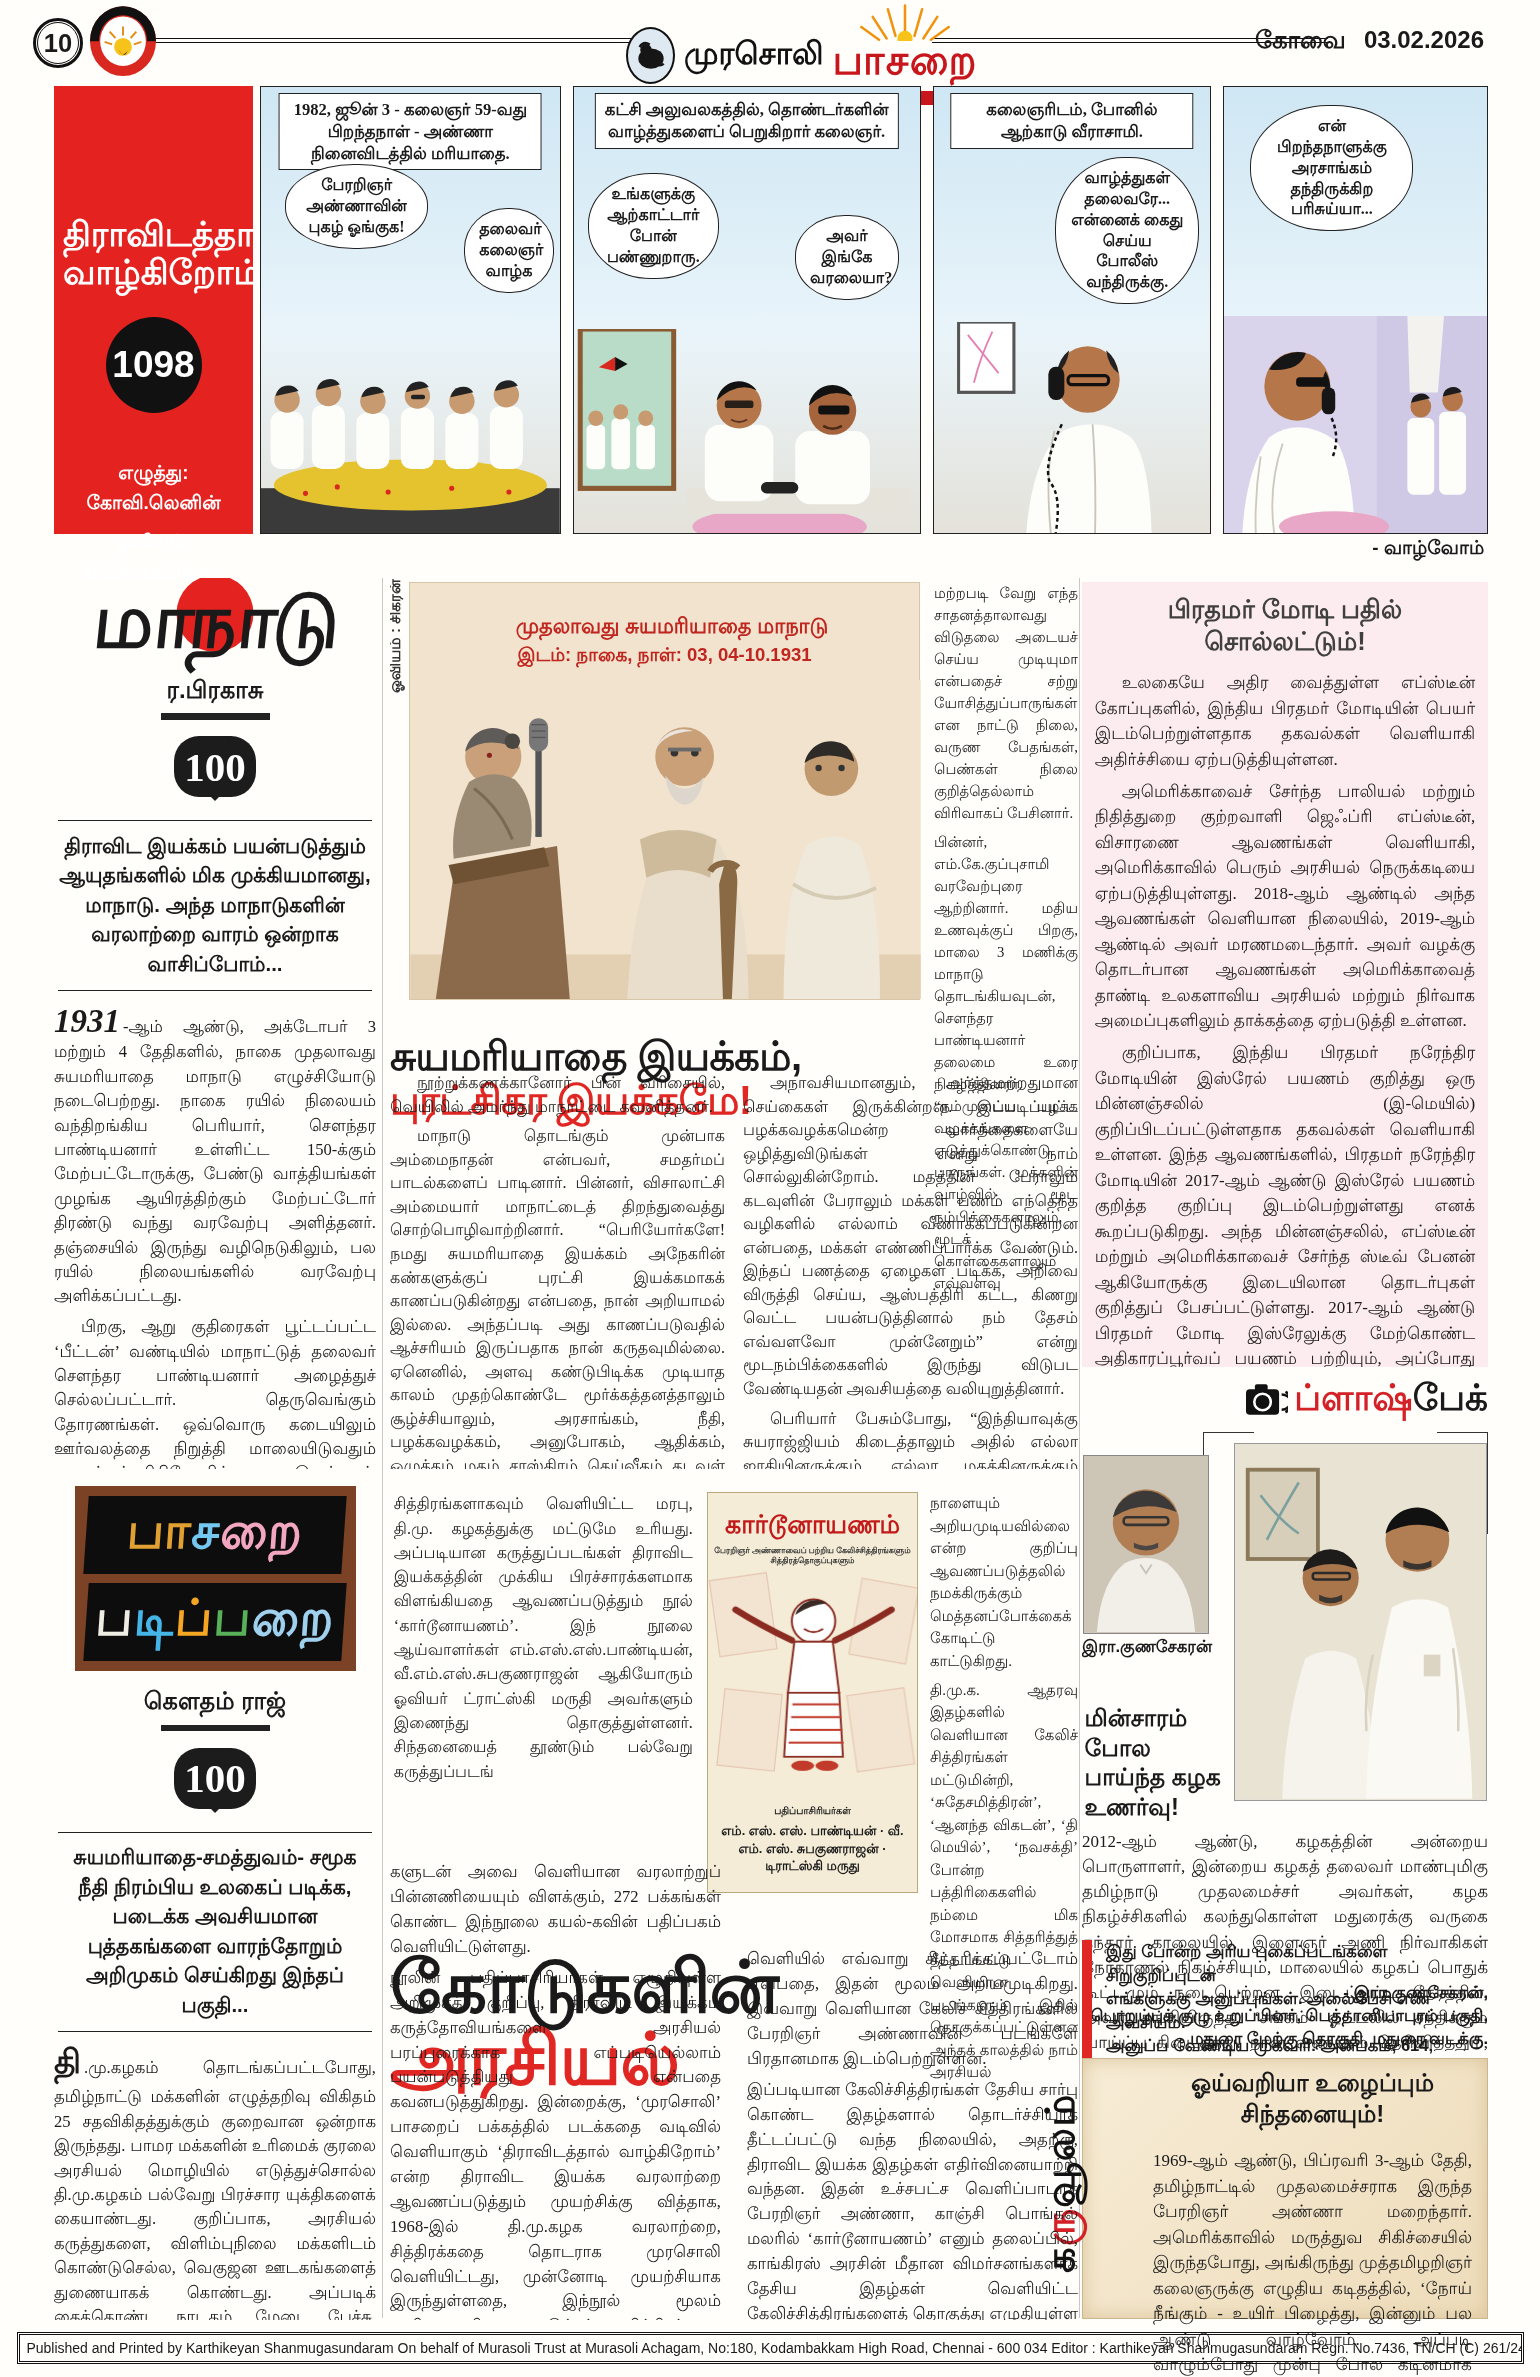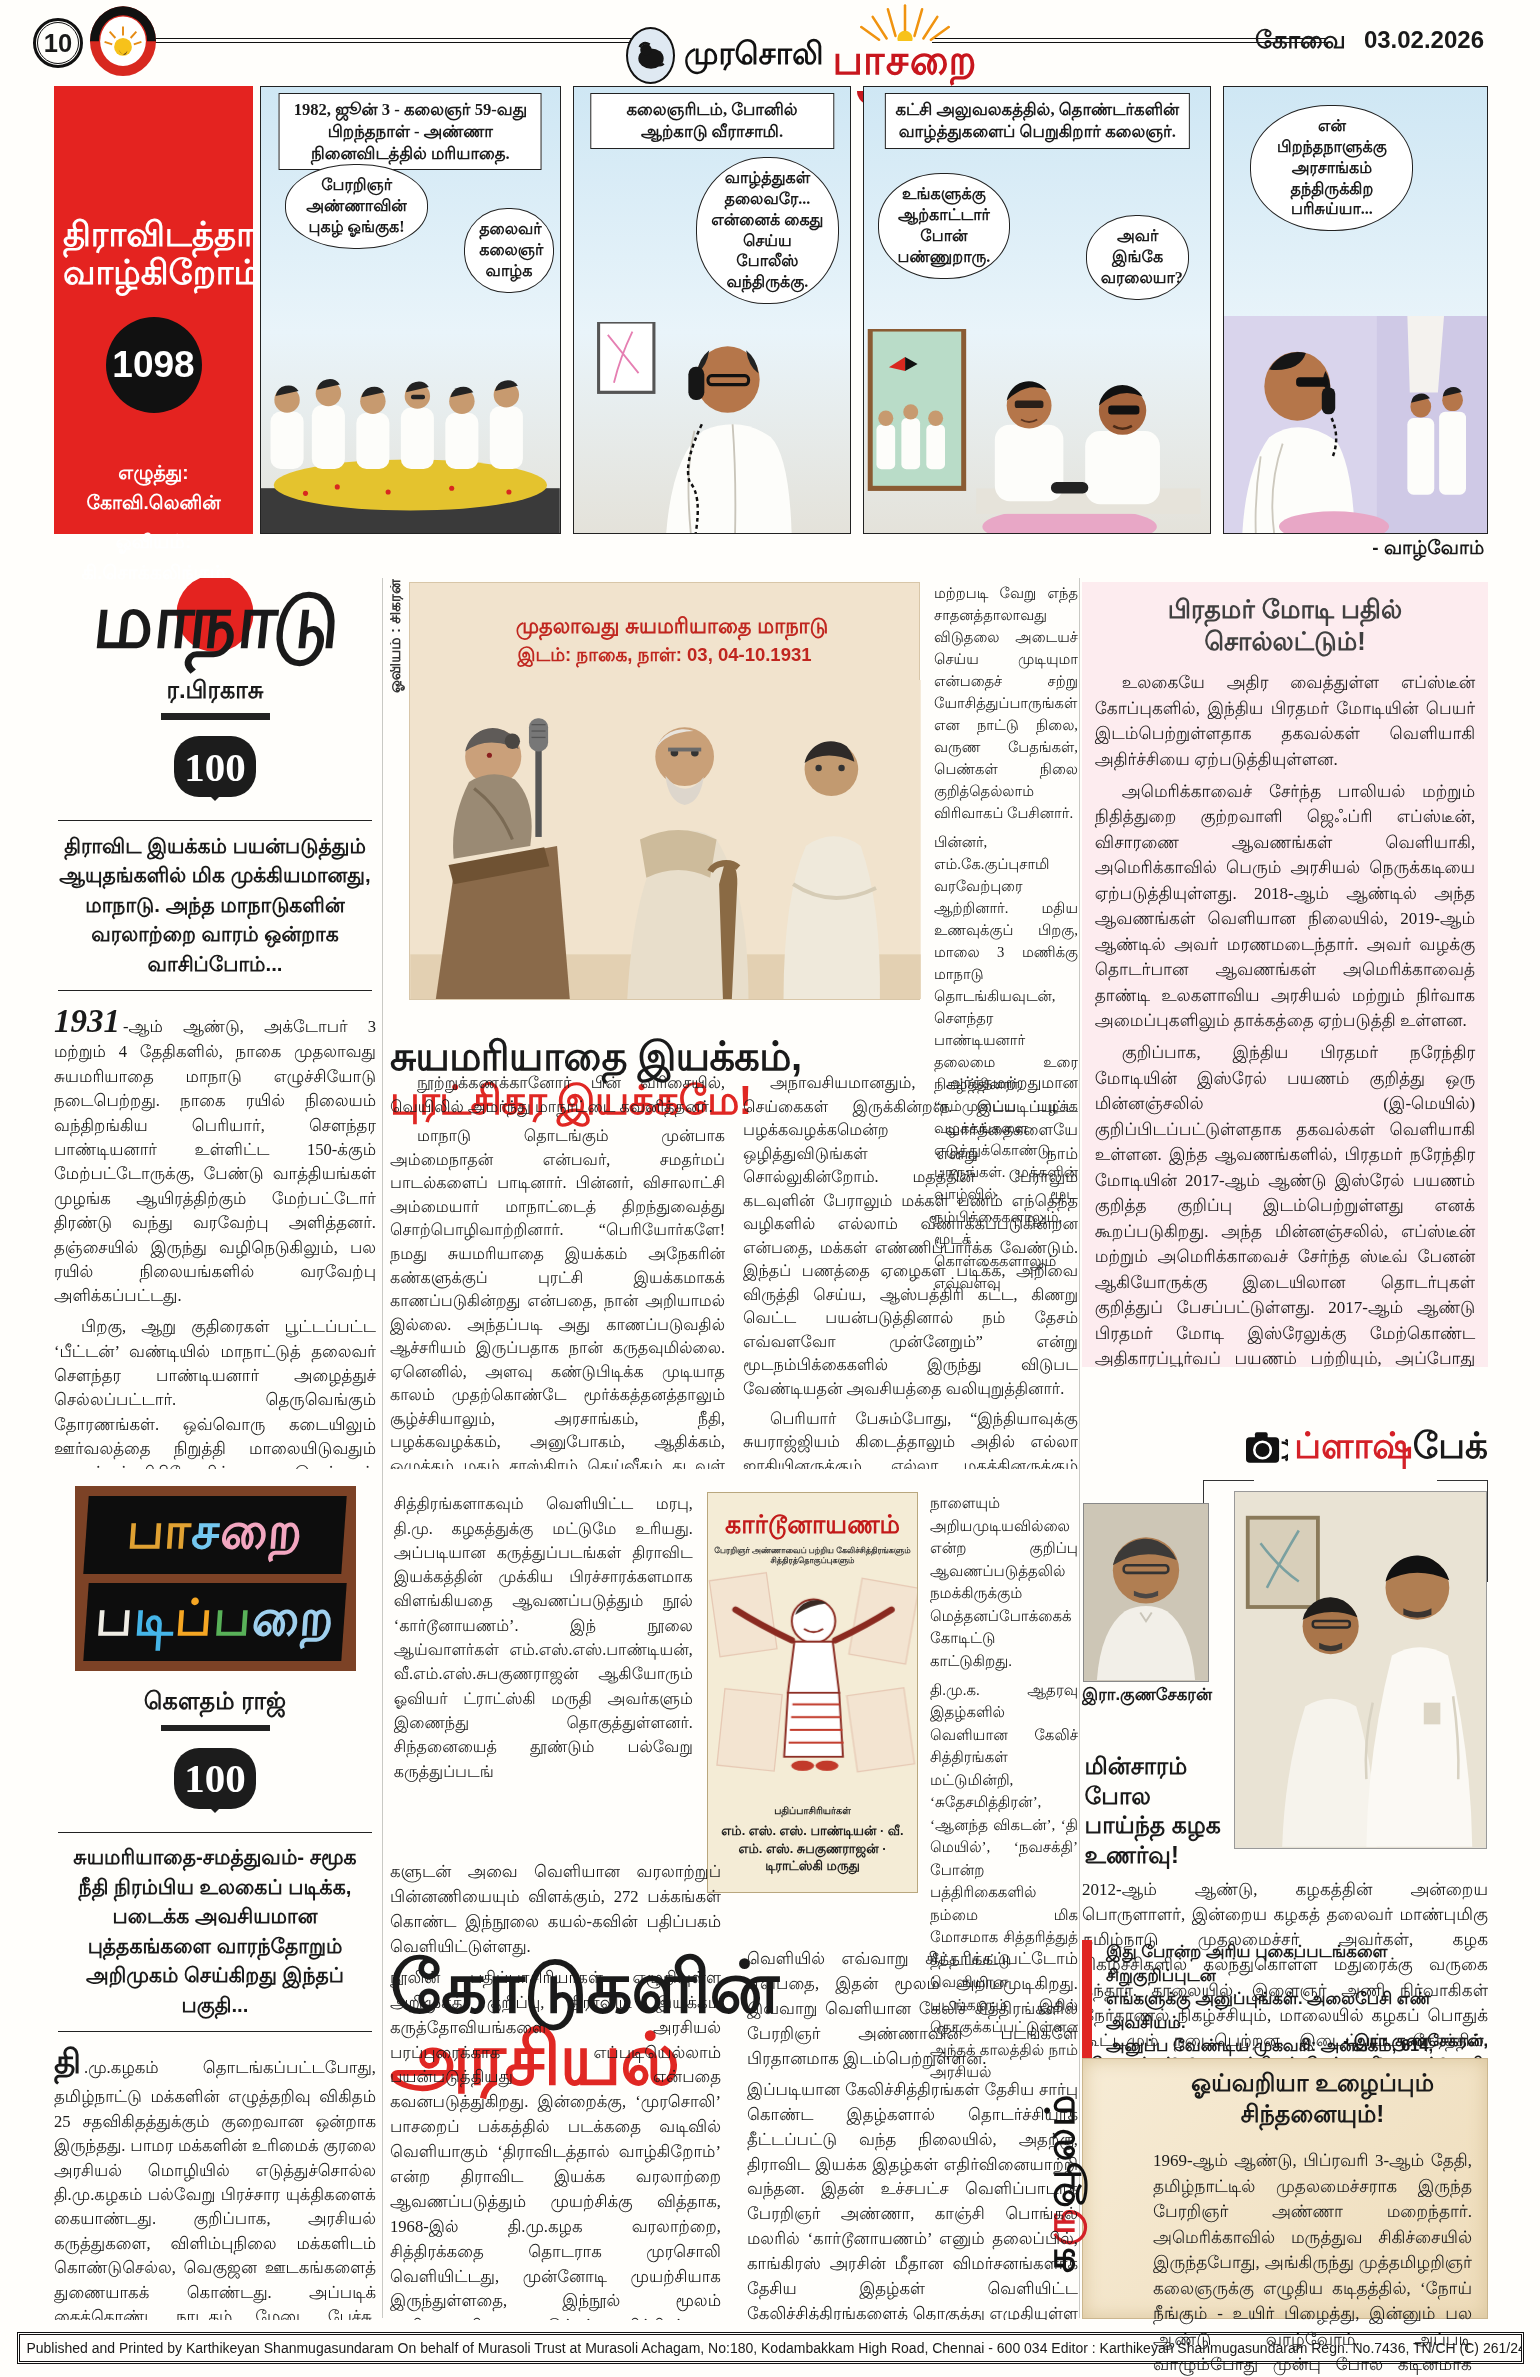"கலைஞரிடம், போனில் ஆற்காடு வீராசாமி." div.panel { order: before "கட்சி அலுவலகத்தில், தொண்டர்களின்" -> after "கட்சி அலுவலகத்தில், தொண்டர்களின்" }
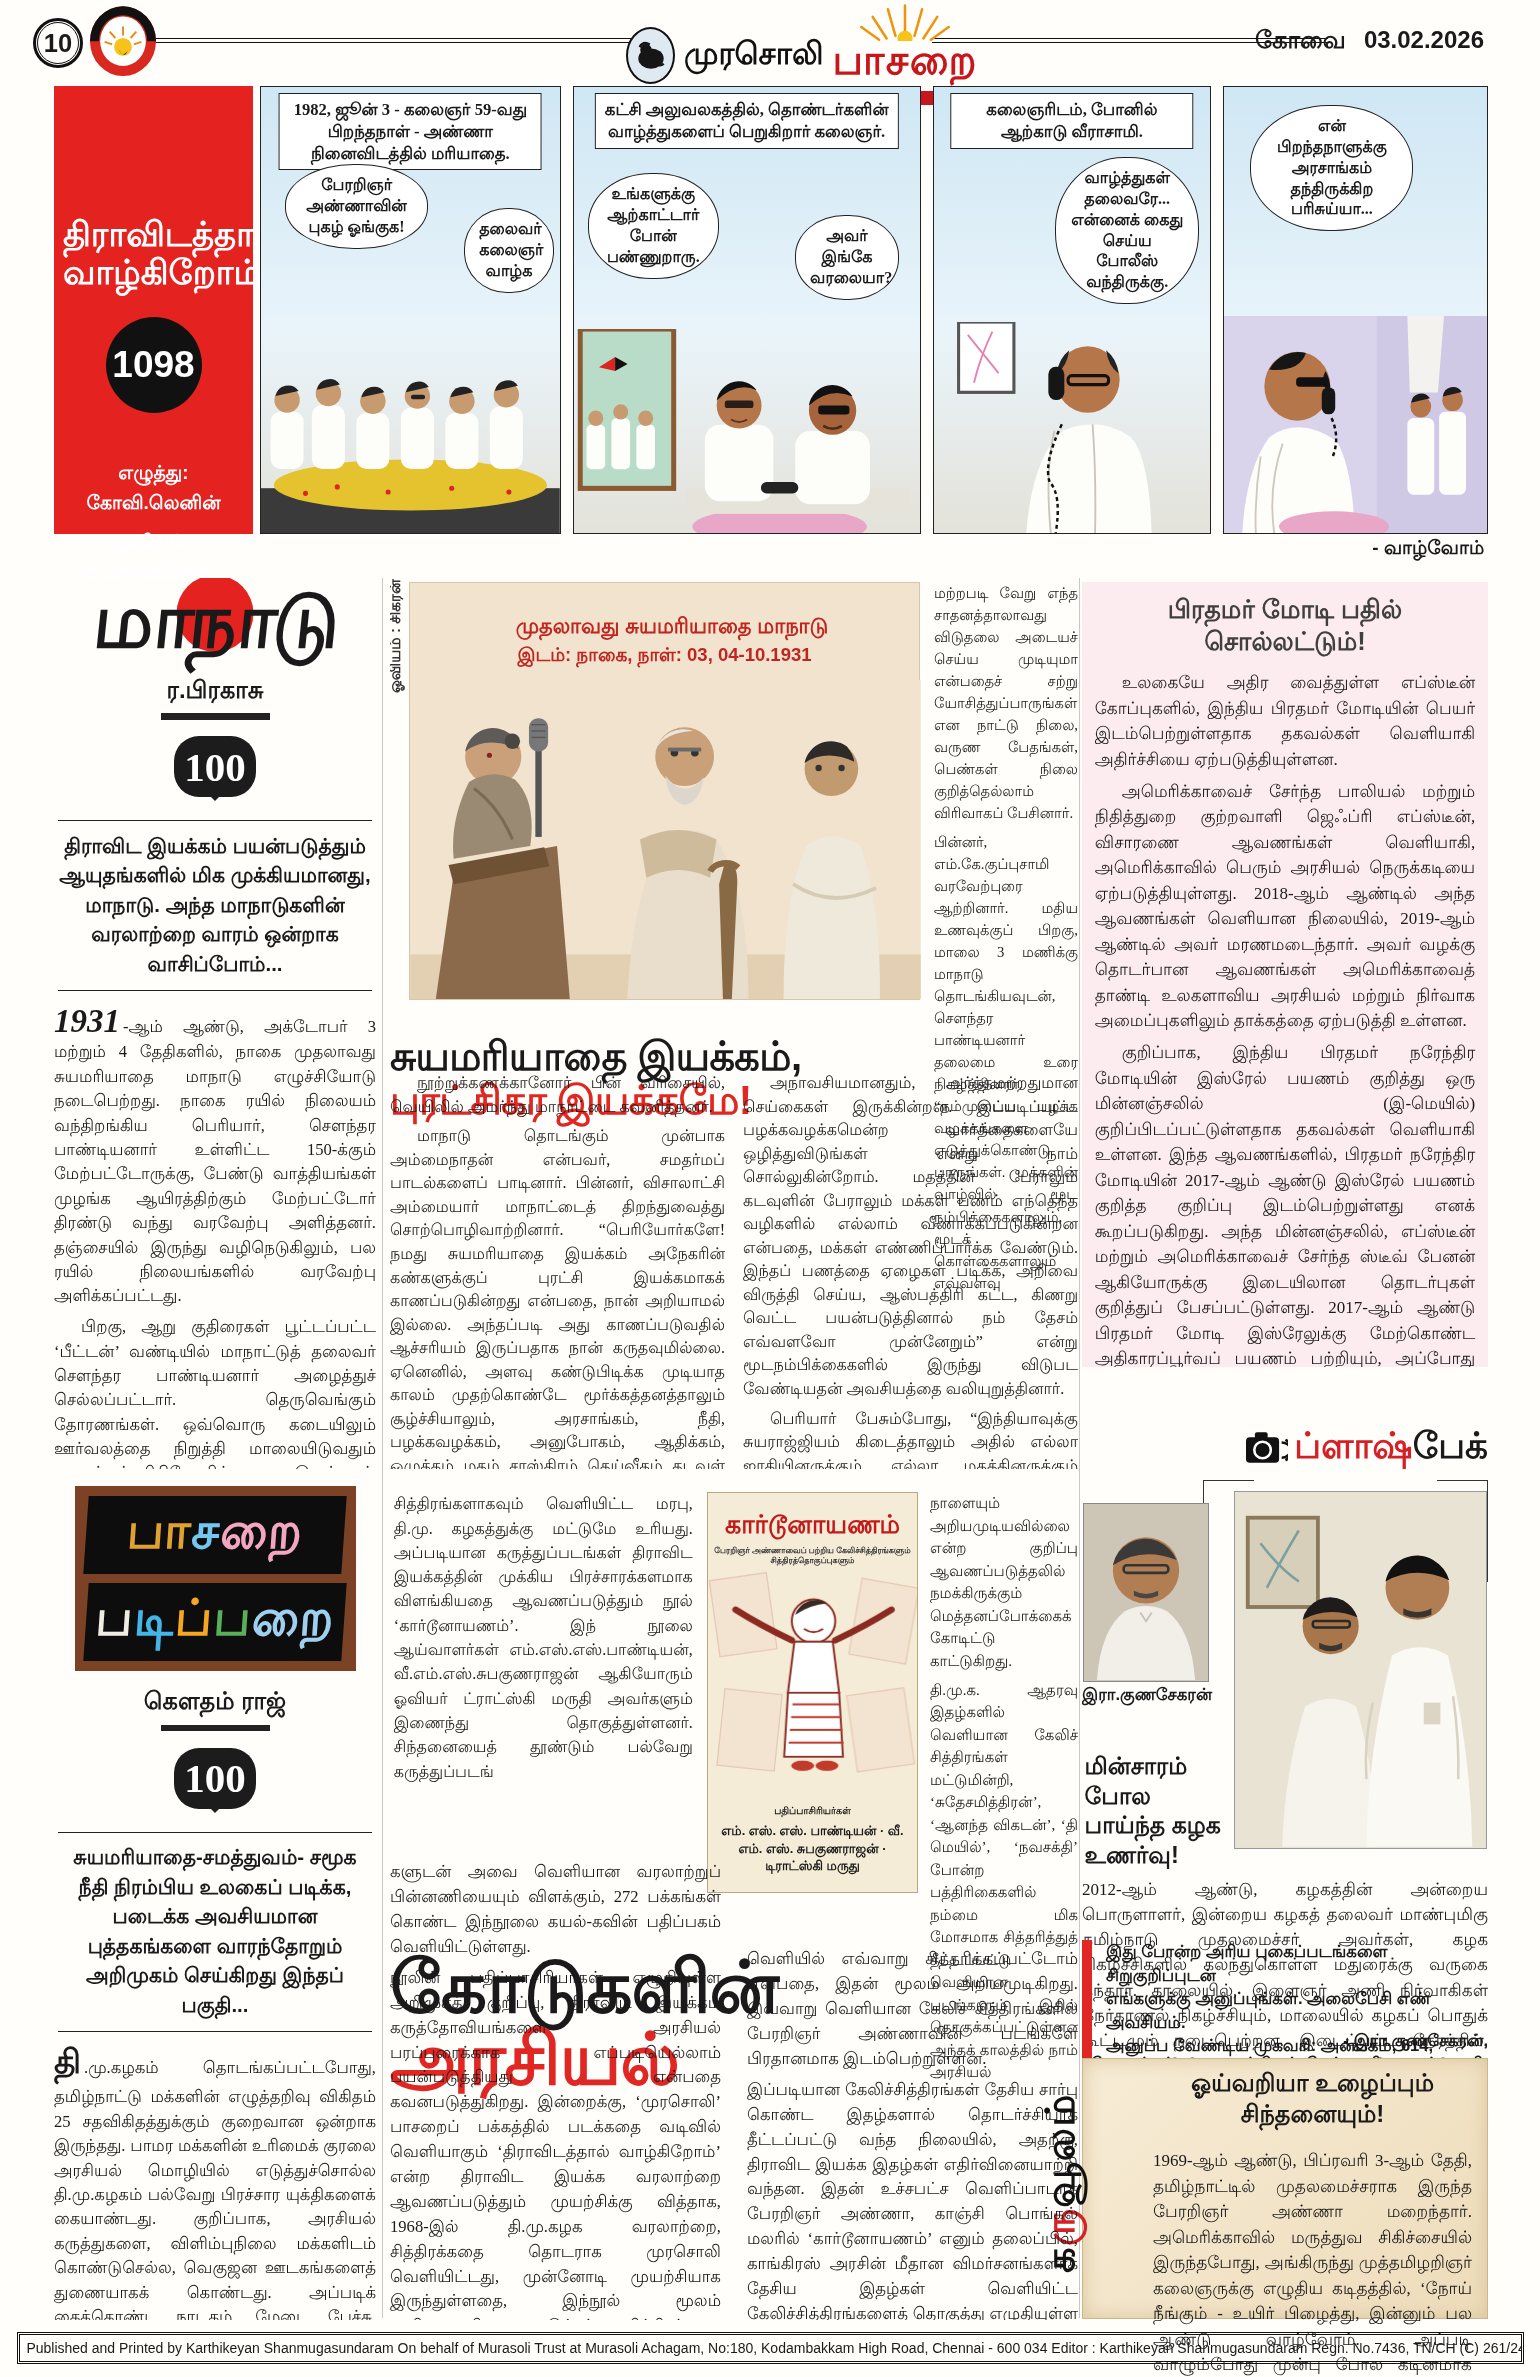"ப்ளாஷ்பேக்" .fb { margin-top: 48px -> none }
